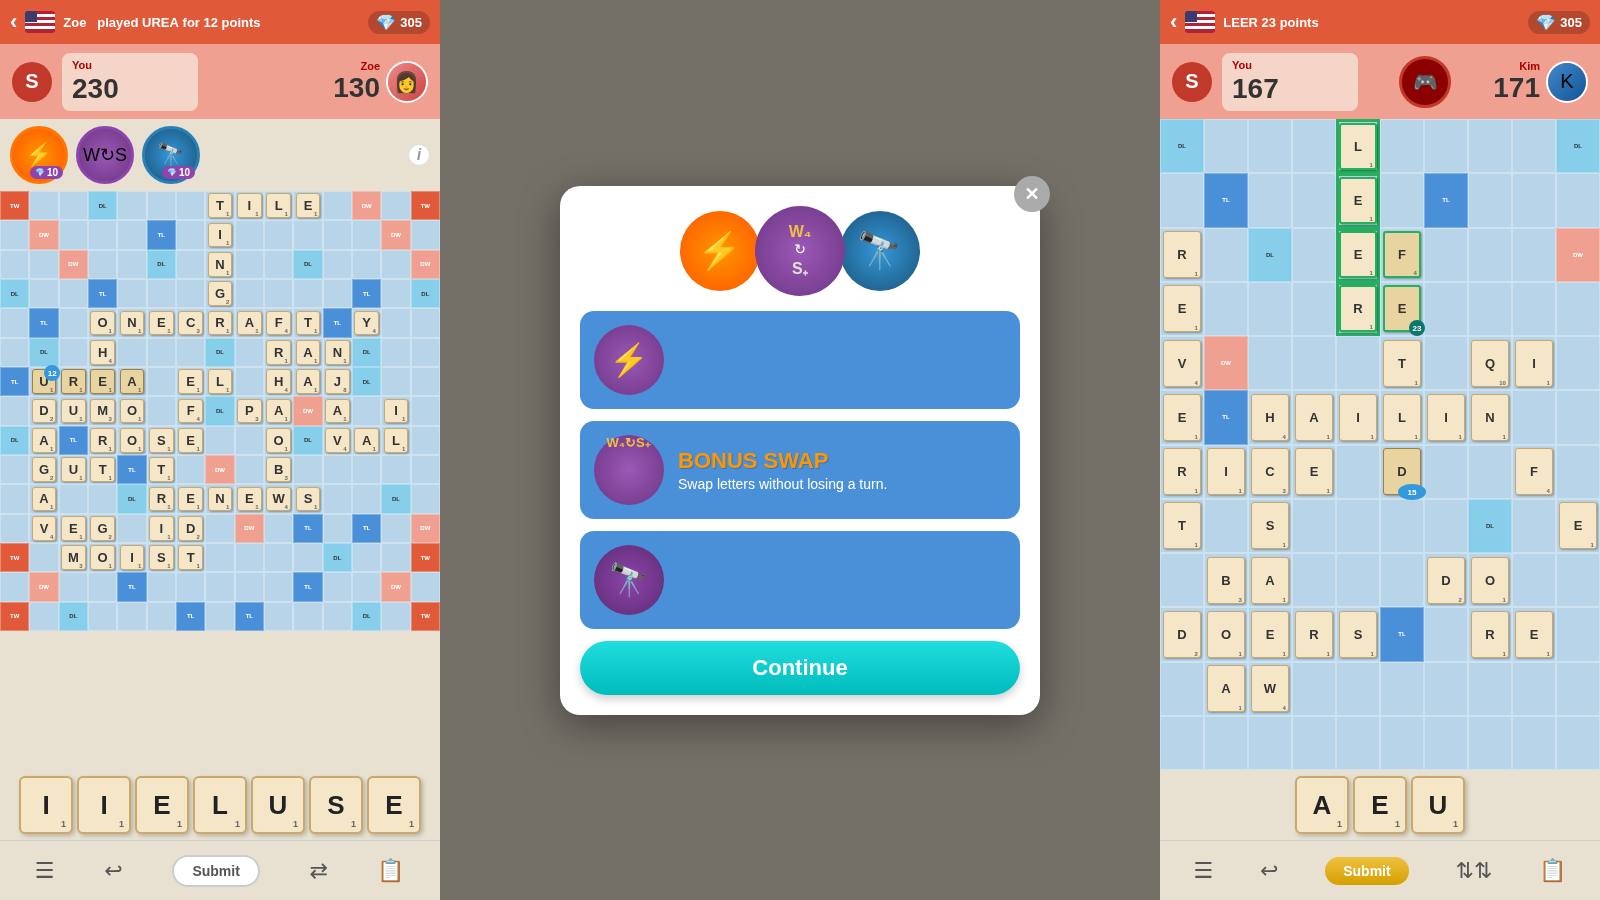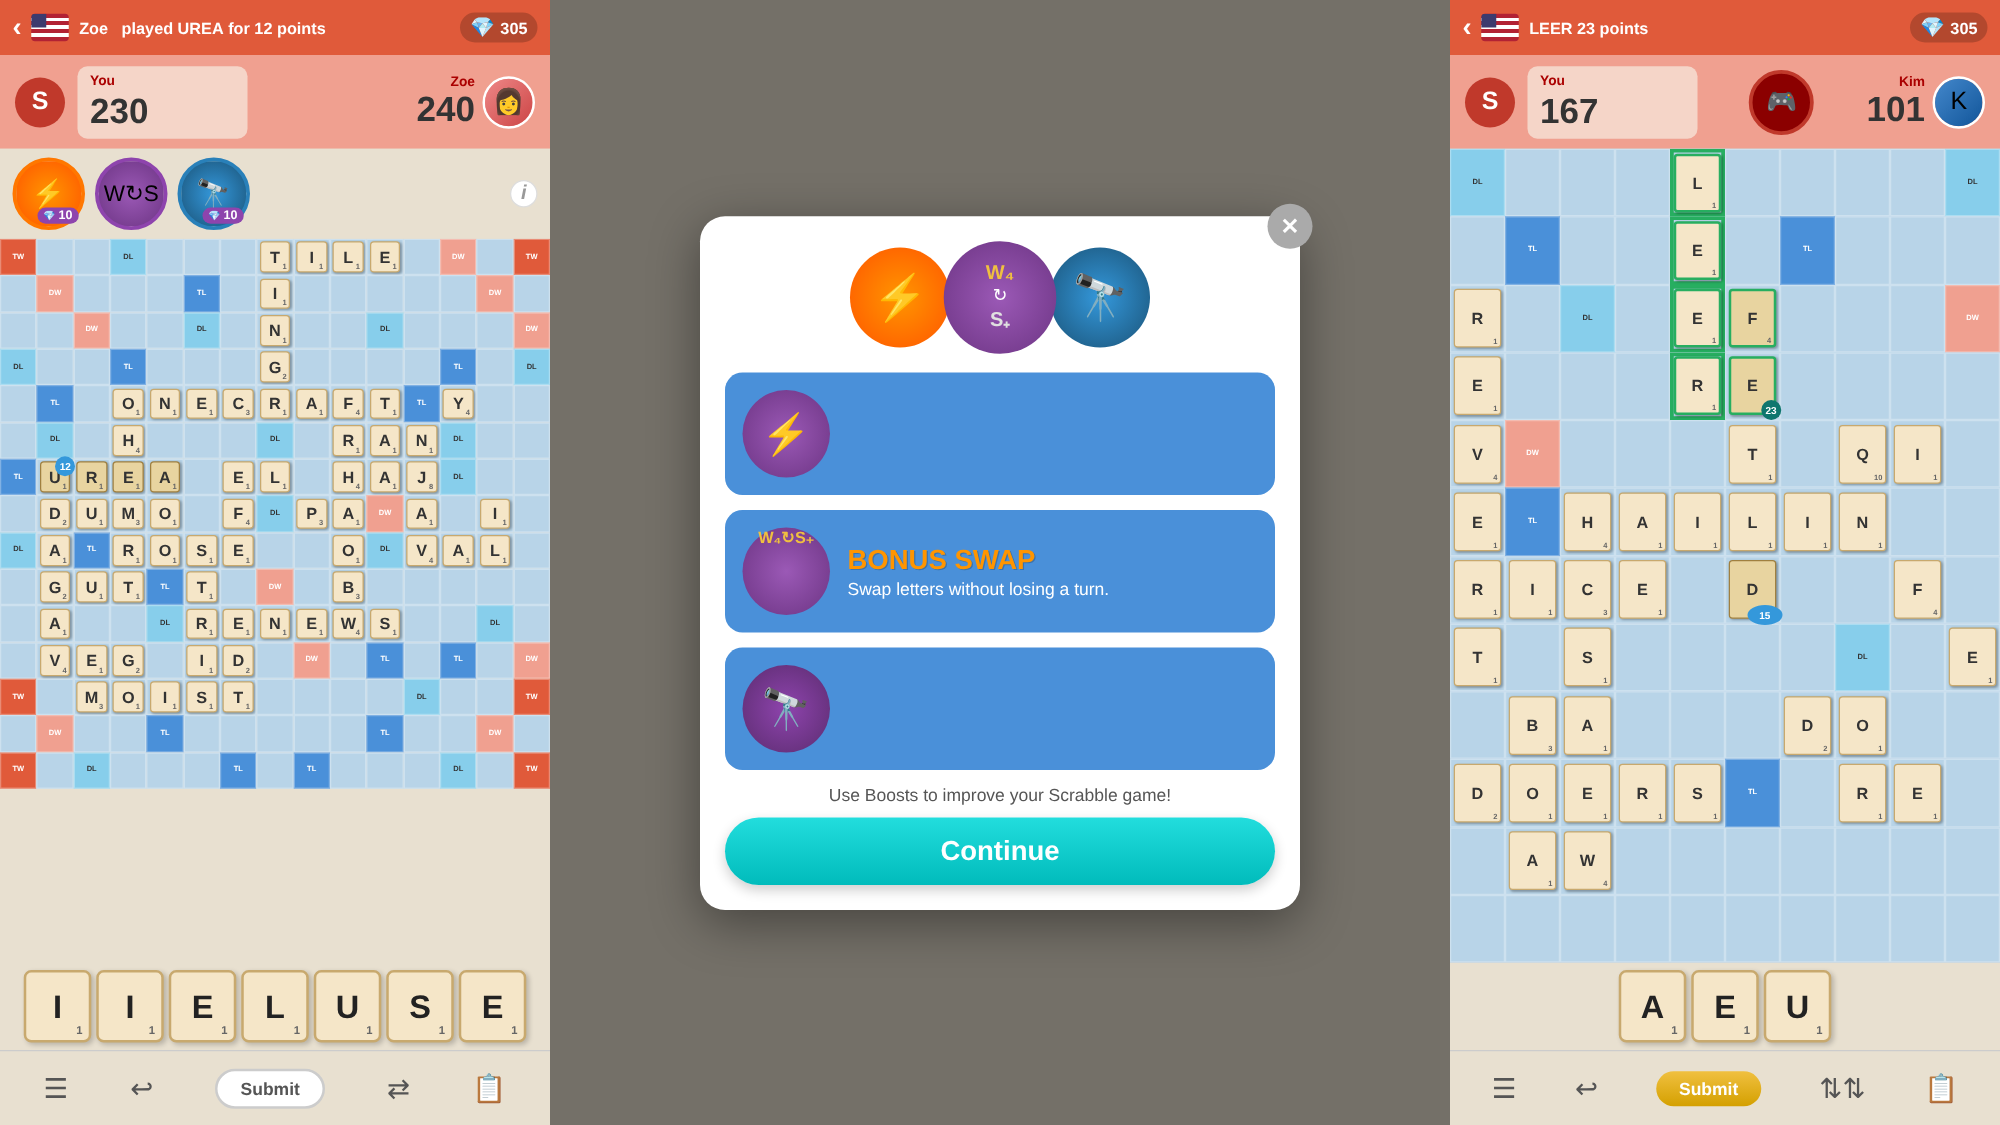"240" div { text: 240 -> 130 }
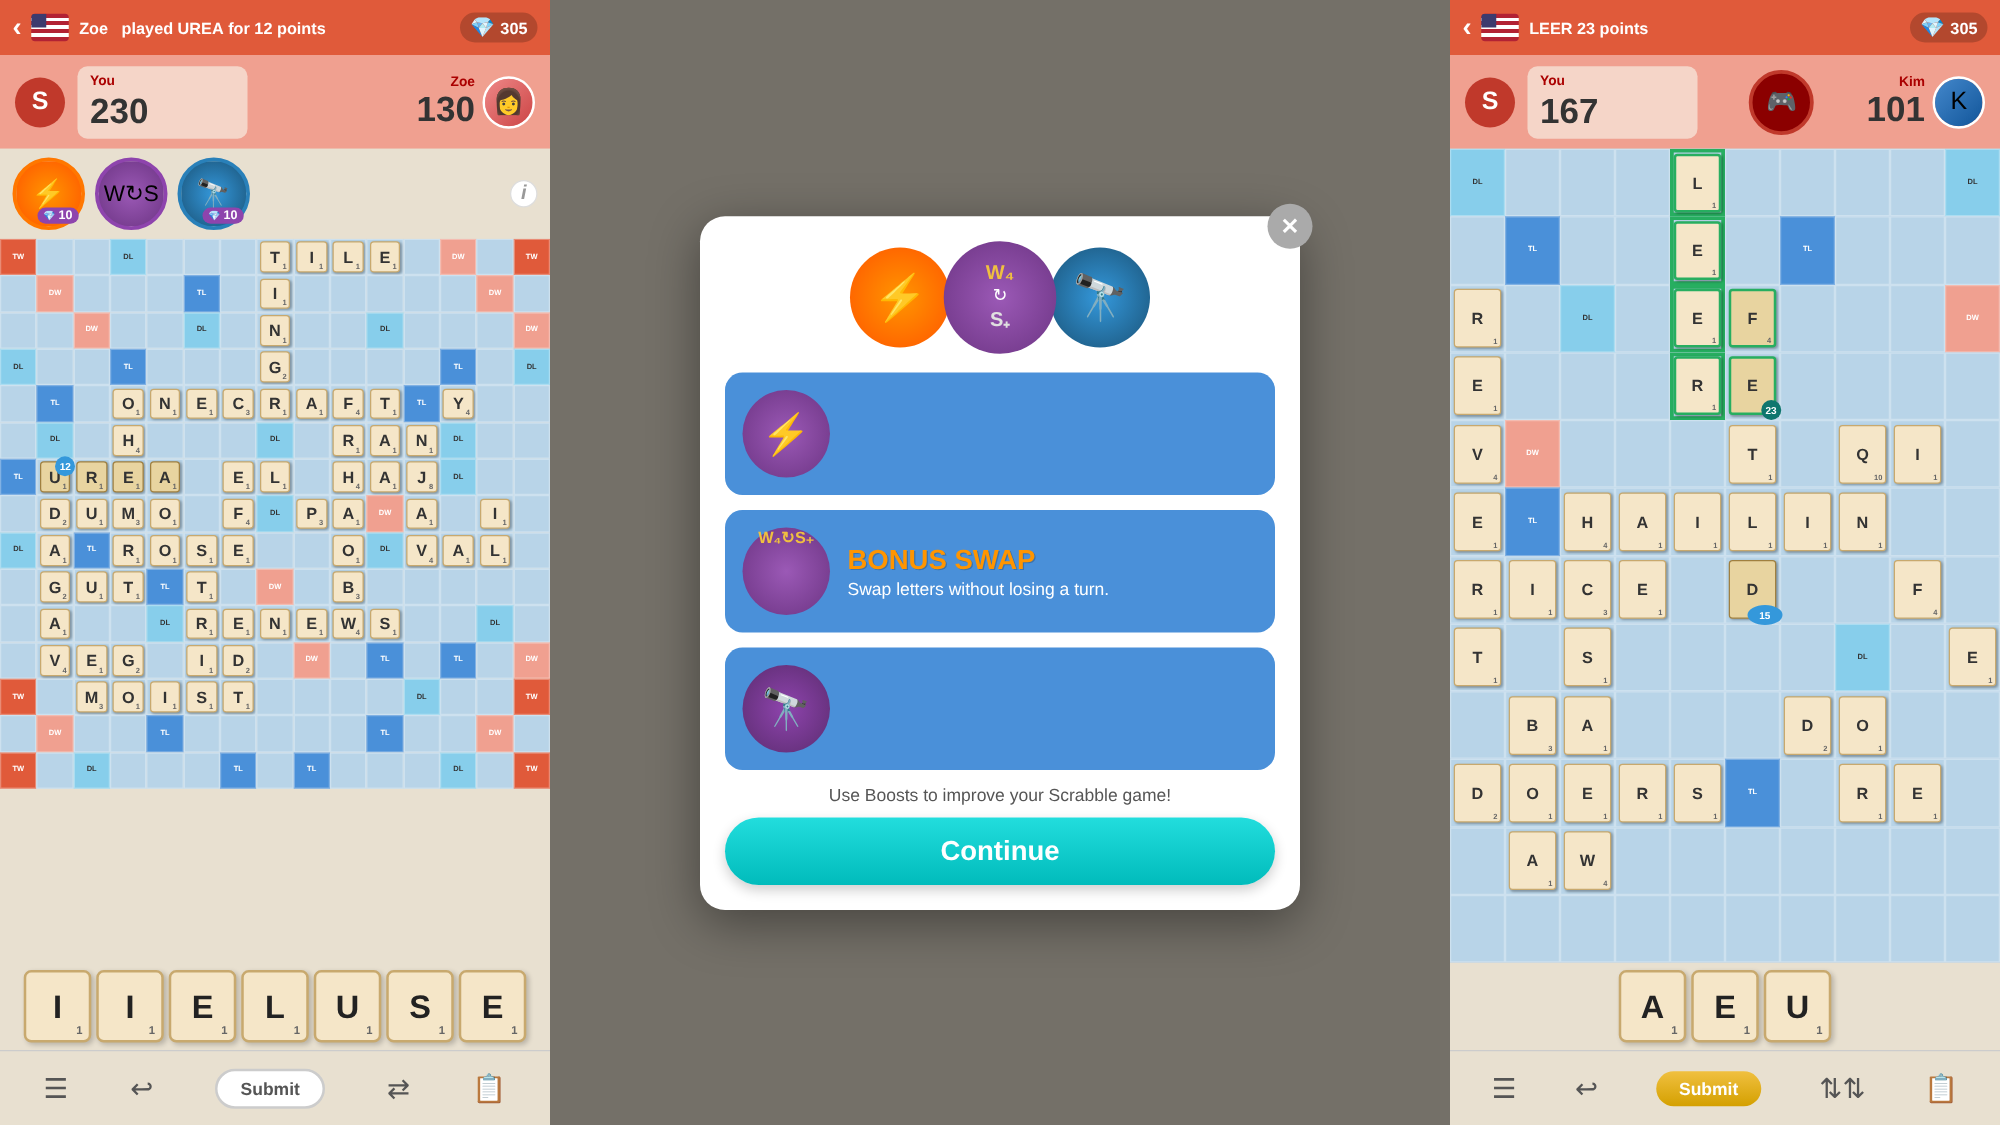"101" div { text: 101 -> 171 }
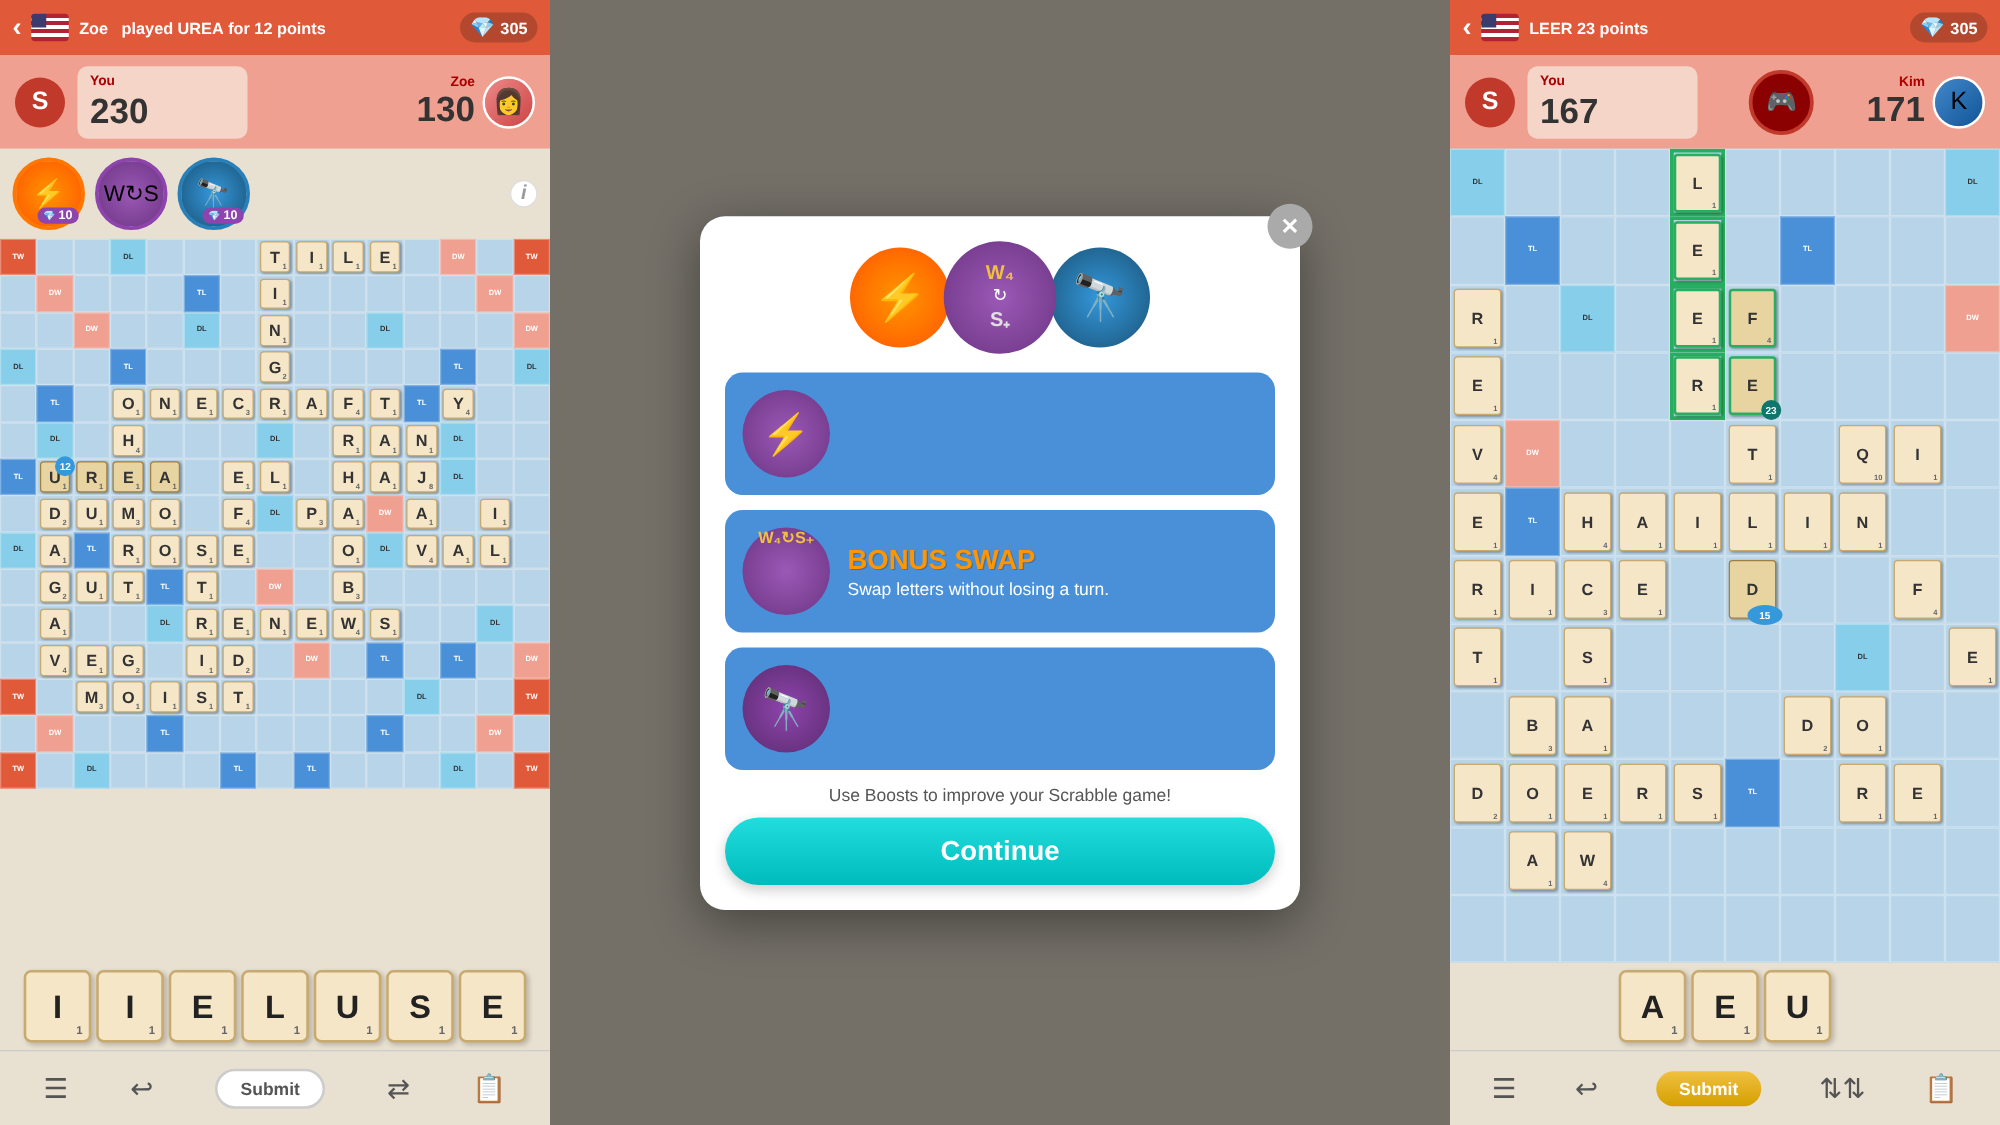"Use Boosts to improve your" div.modal-footer-text { html: <div>Use Boosts to improve your Scrabble game!</div> -> none }
